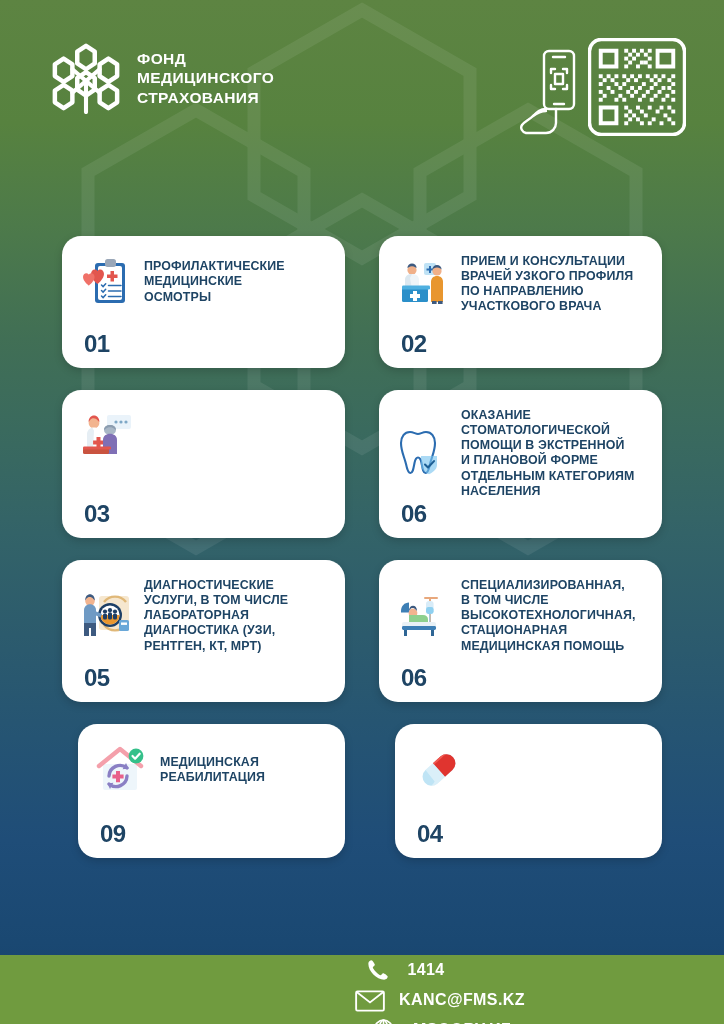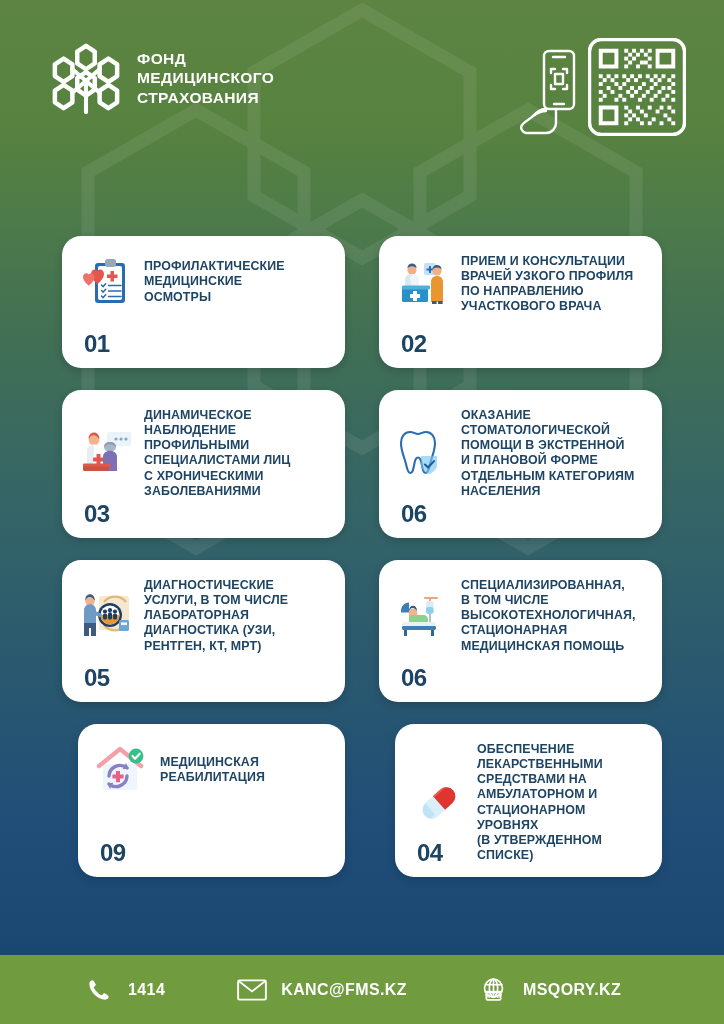"ДИНАМИЧЕСКОЕ" div.card-title { html: <div>ДИНАМИЧЕСКОЕ НАБЛЮДЕНИЕ ПРОФИЛЬНЫМИ СПЕЦИАЛИСТАМИ ЛИЦ С ХРОНИЧЕСКИМИ ЗАБОЛЕВАНИЯМИ</div> -> none }
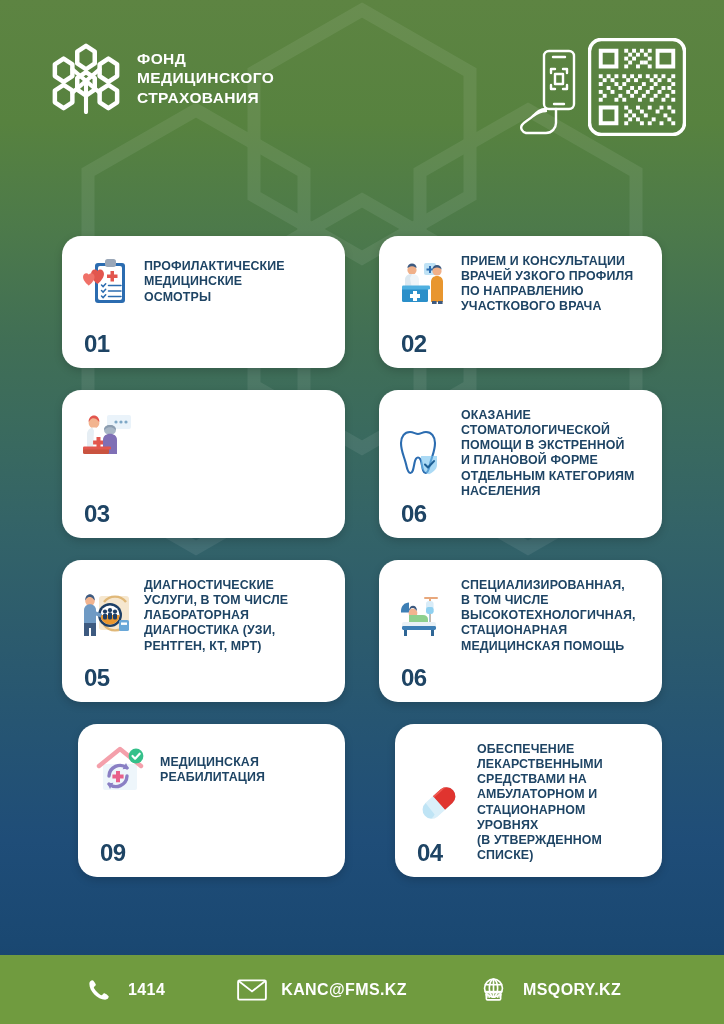"ОБЕСПЕЧЕНИЕ" div.card-title { html: <div>ОБЕСПЕЧЕНИЕ ЛЕКАРСТВЕННЫМИ СРЕДСТВАМИ НА АМБУЛАТОРНОМ И СТАЦИОНАРНОМ УРОВНЯХ (В УТВЕРЖДЕННОМ СПИСКЕ)</div> -> none }
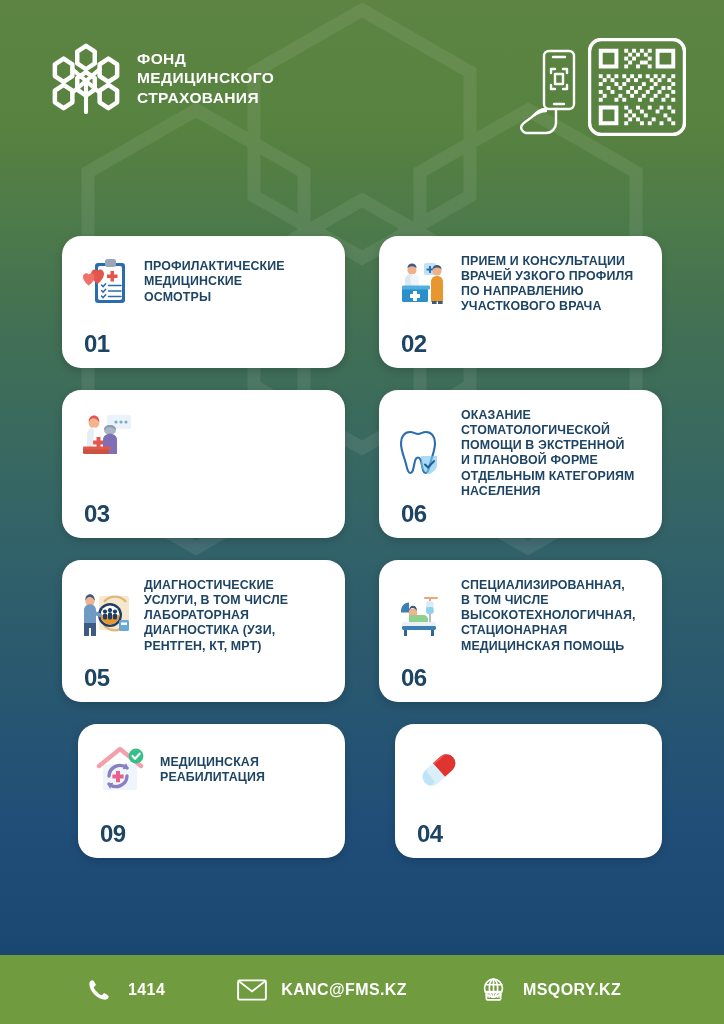"1414" .footer { flex-direction: none -> column }
